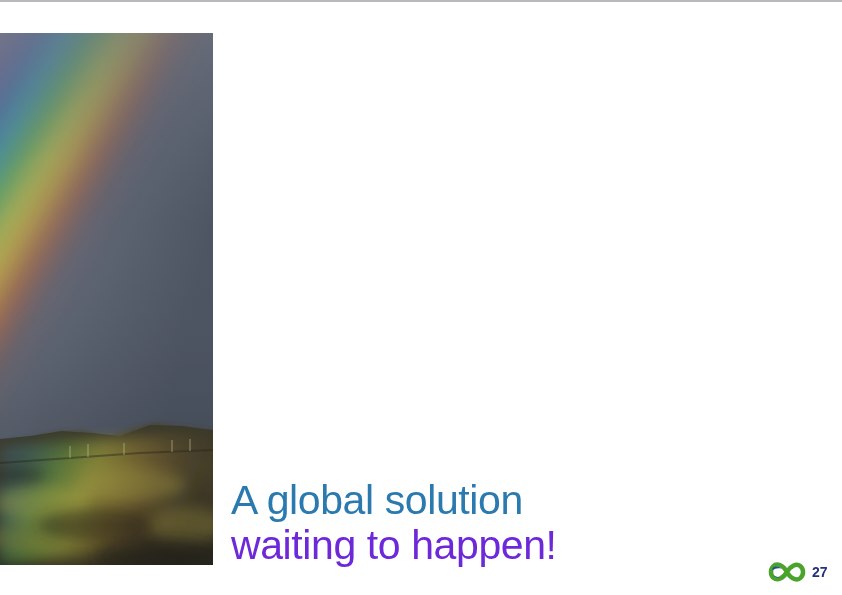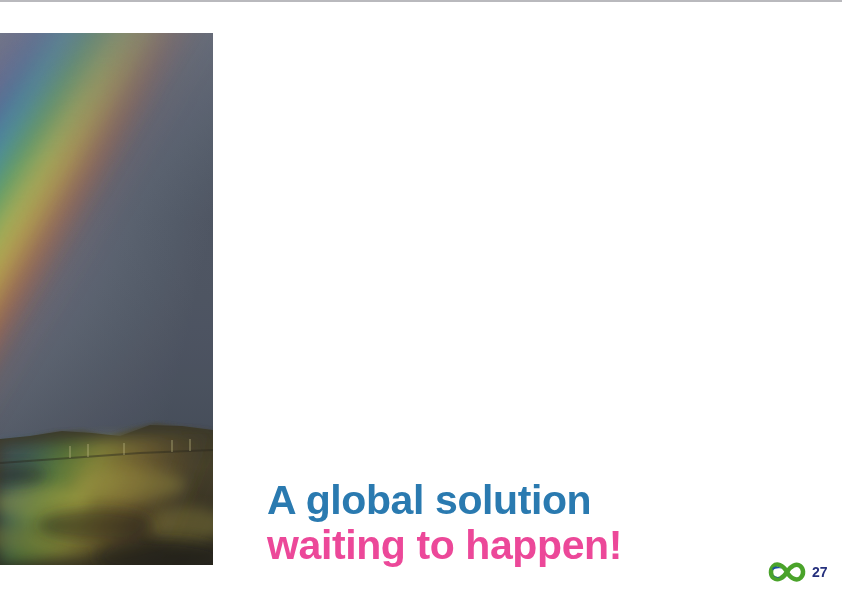"A global solution" .headline-line { font-weight: bold -> normal; margin-left: 36px -> none }
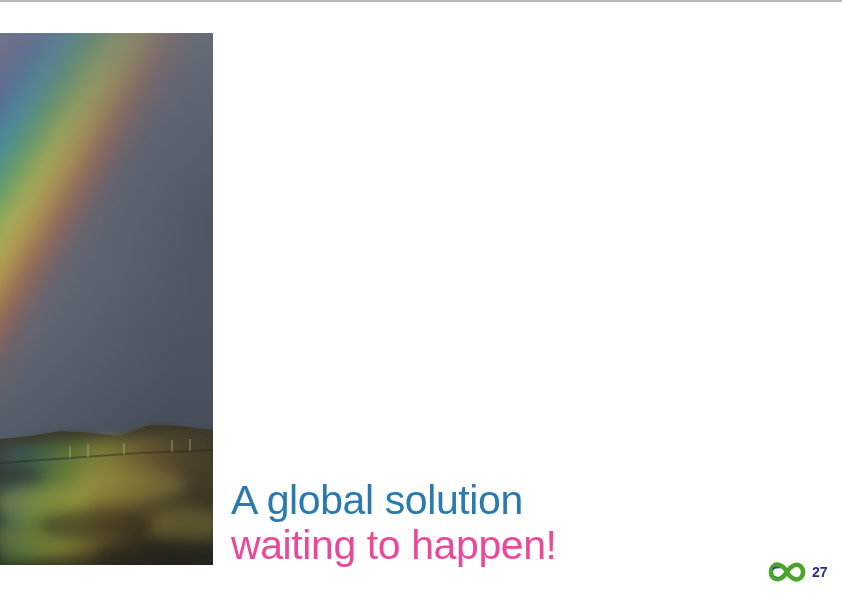"waiting to happen!" .headline-line-2 { color: #ec4899 -> #6d28d9 }
